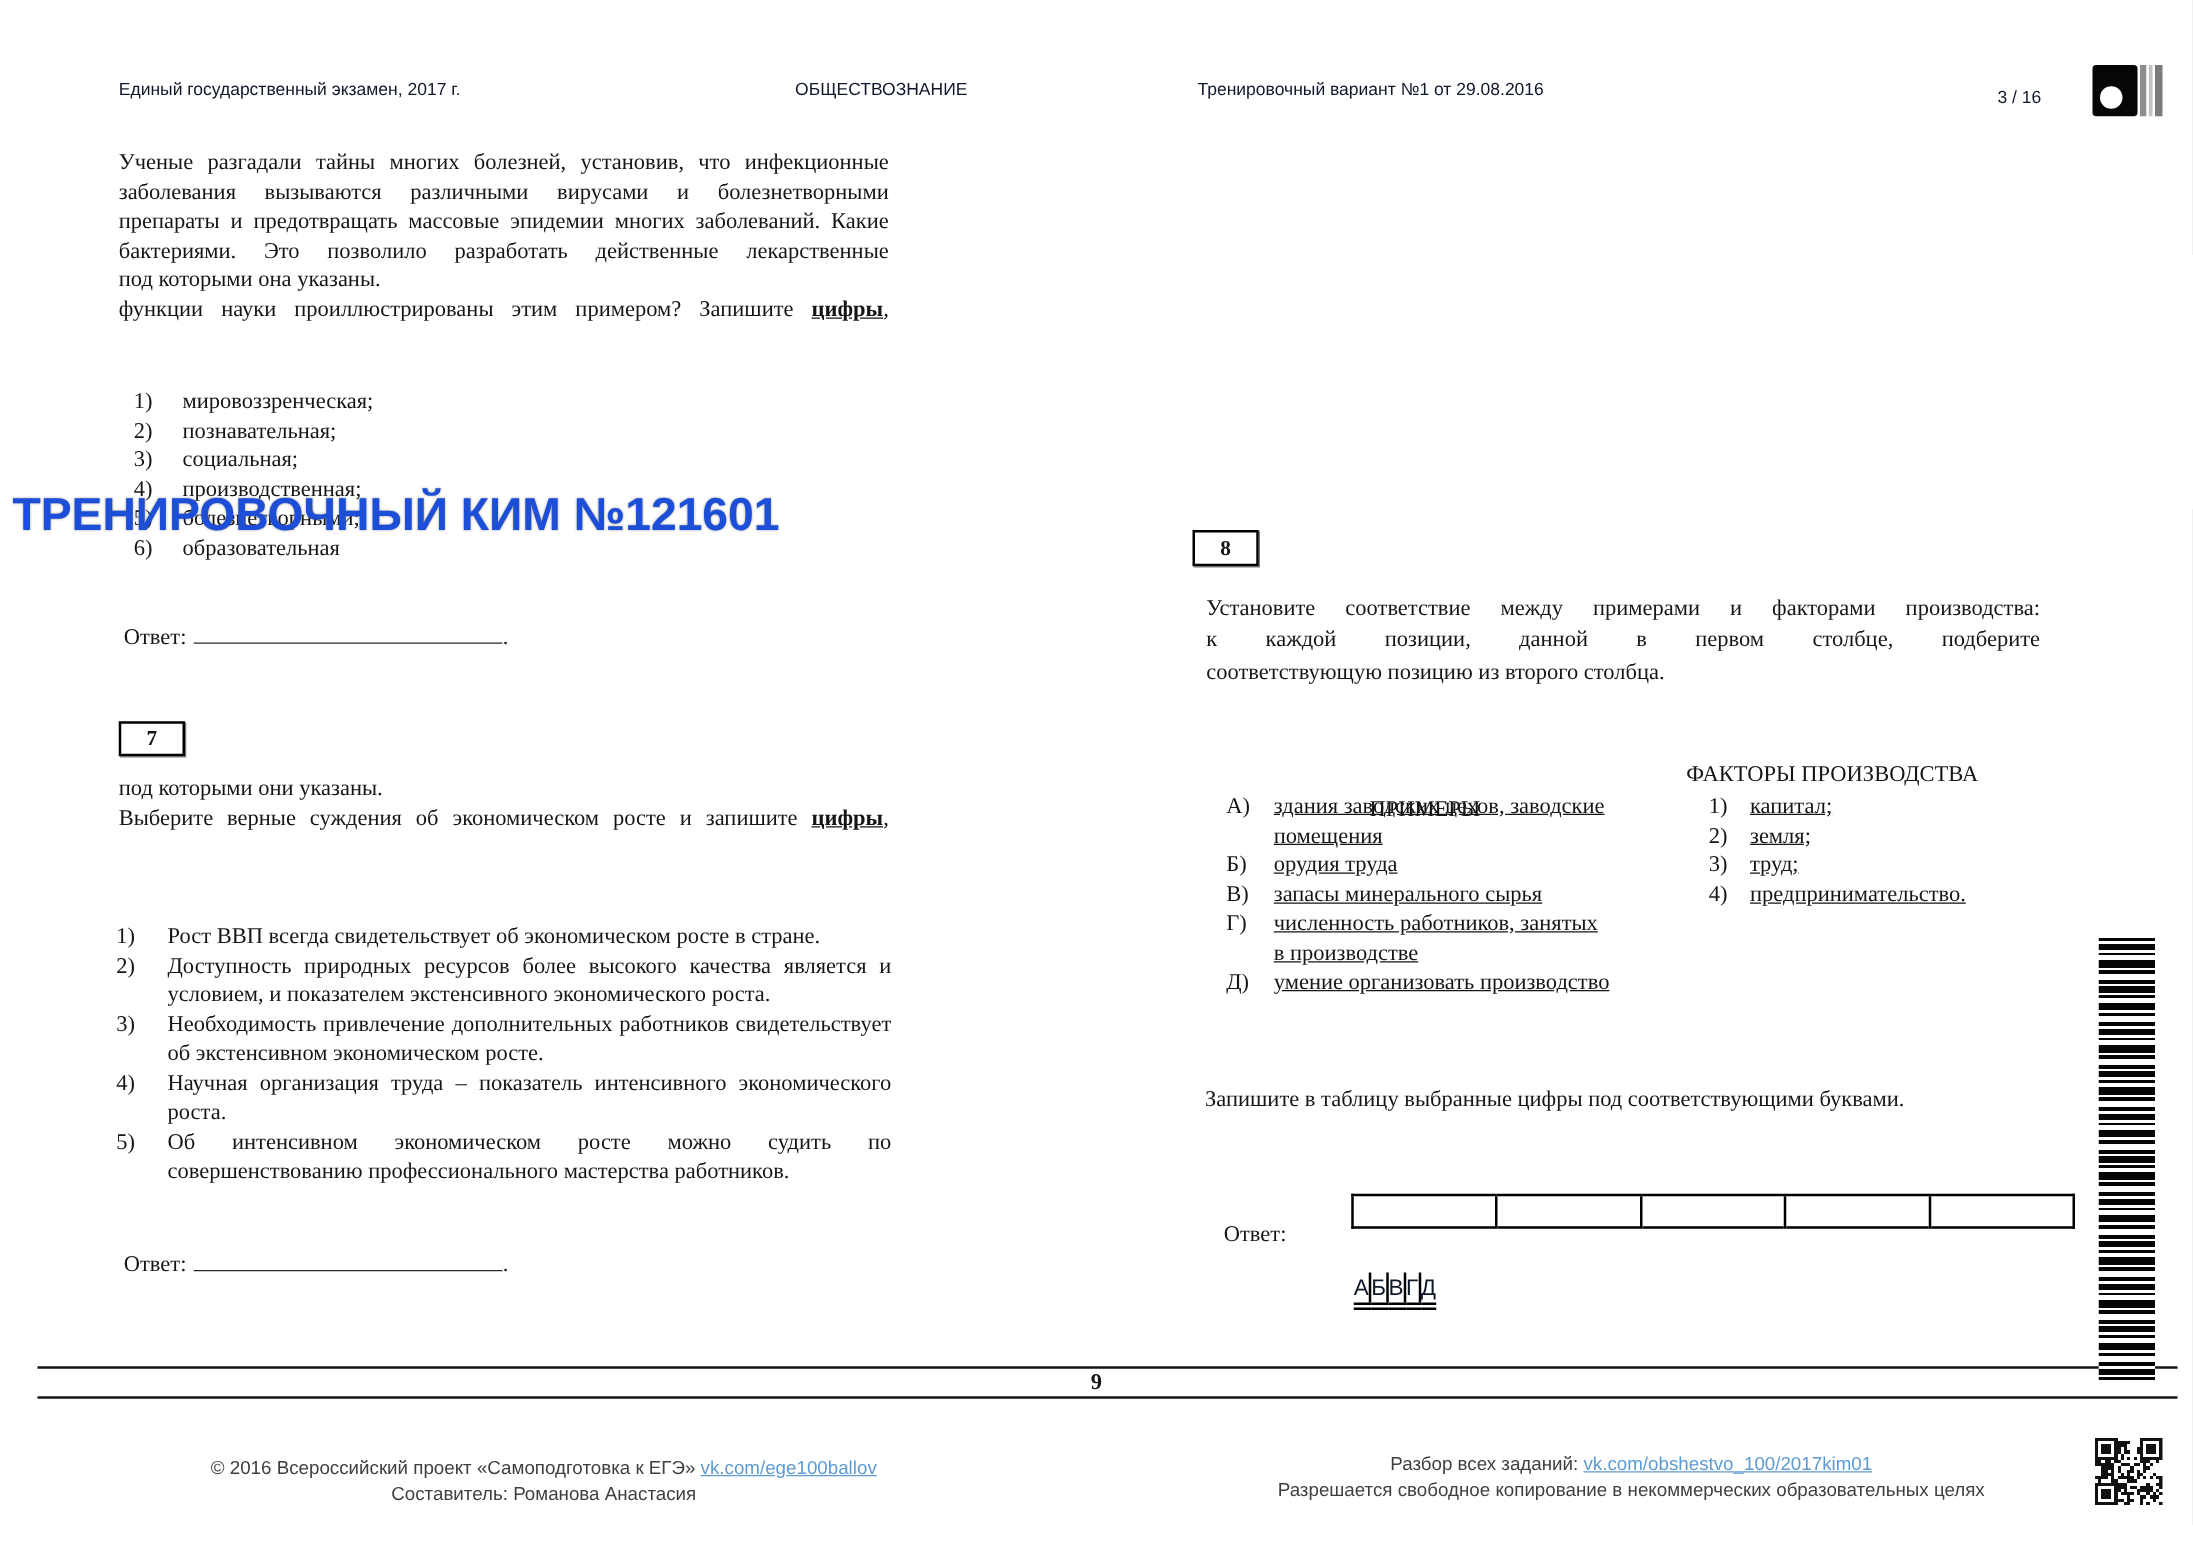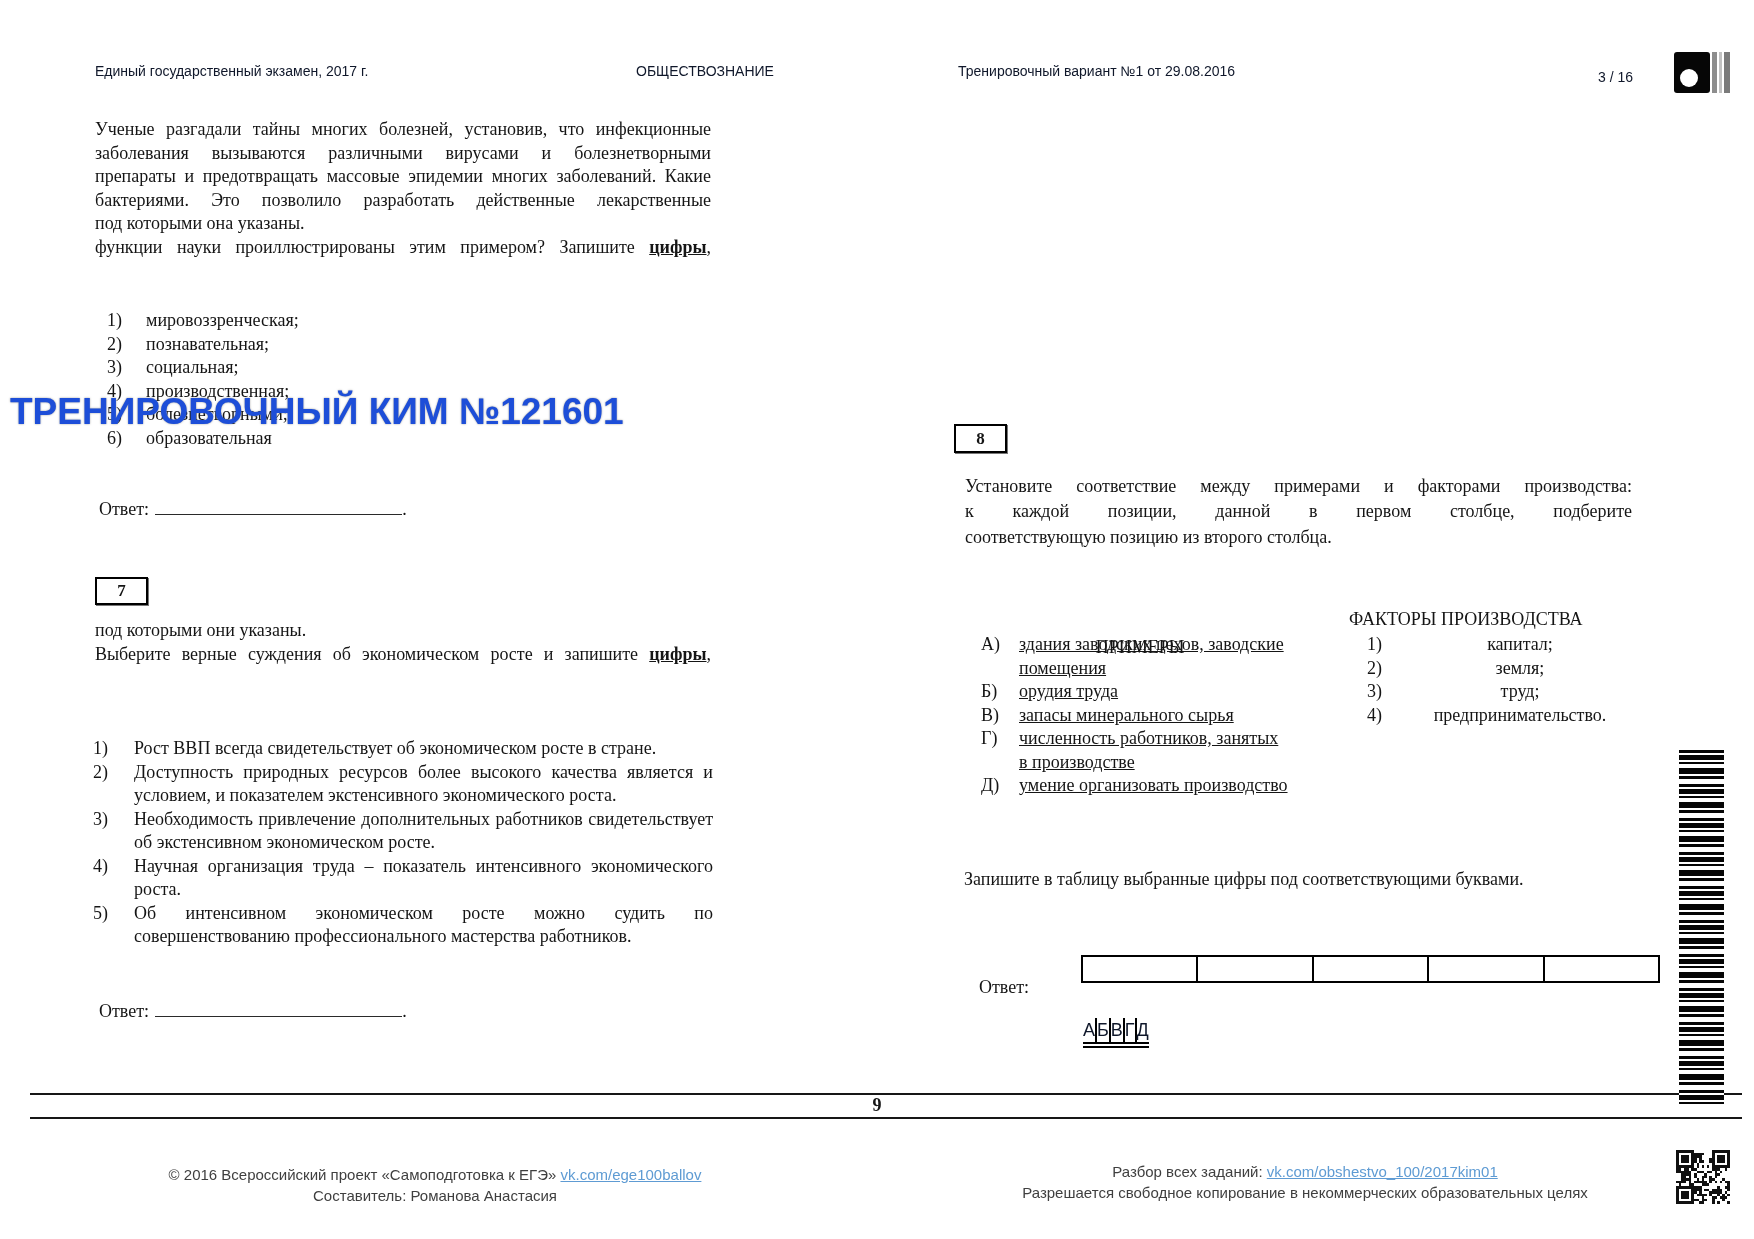"капитал;" #q8-factors .txt { text-align: center -> left; text-decoration: none -> underline }
